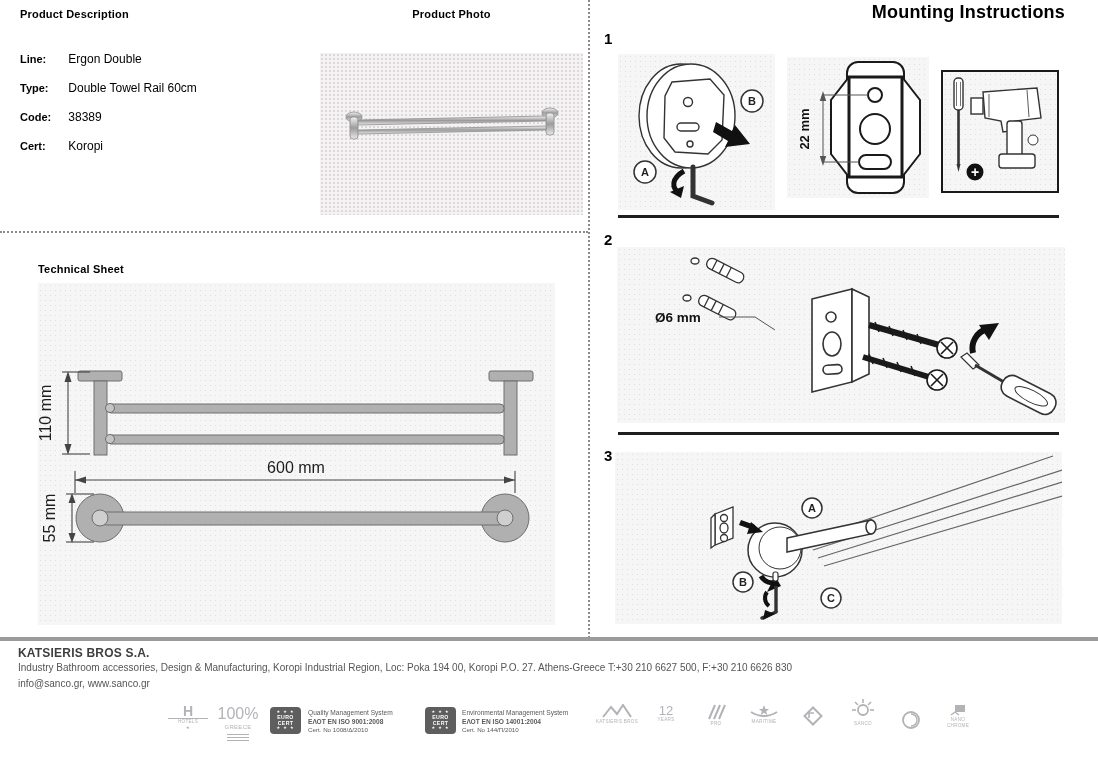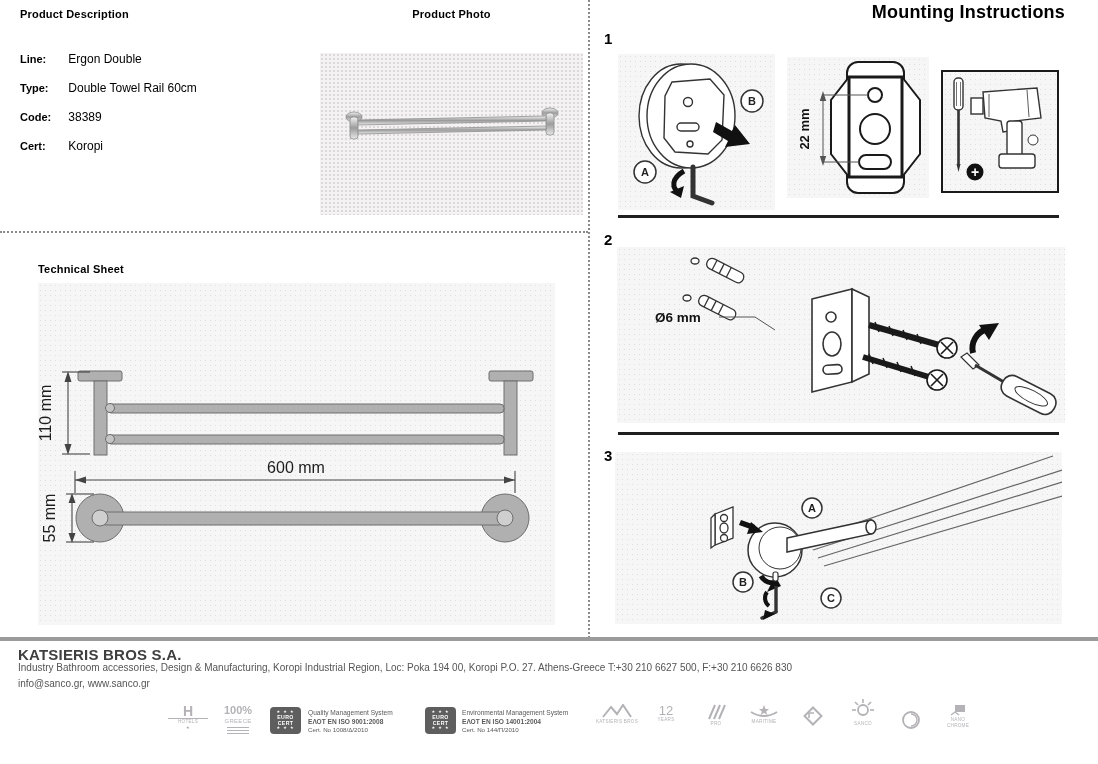"KATSIERIS BROS S.A." .f-company { font-size: 15px -> 12px }
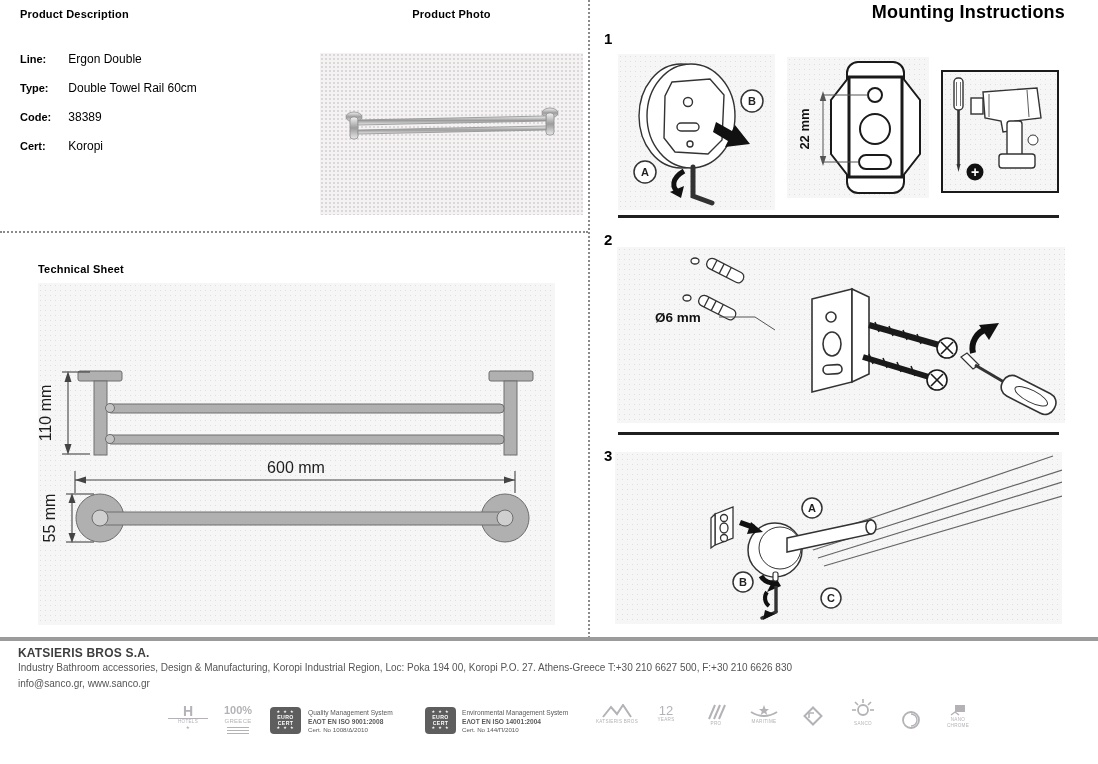"100%" span { font-size: 11px -> 16px; font-weight: bold -> normal }
